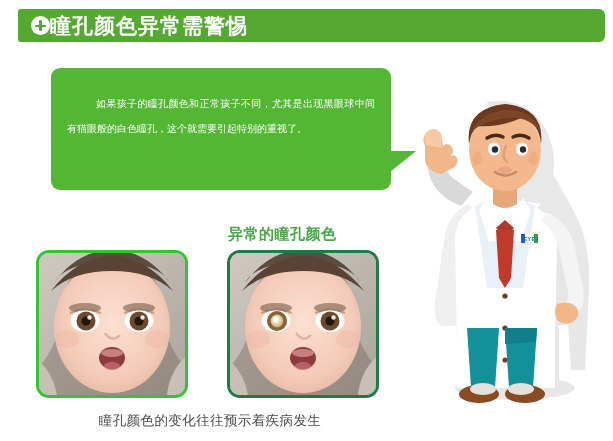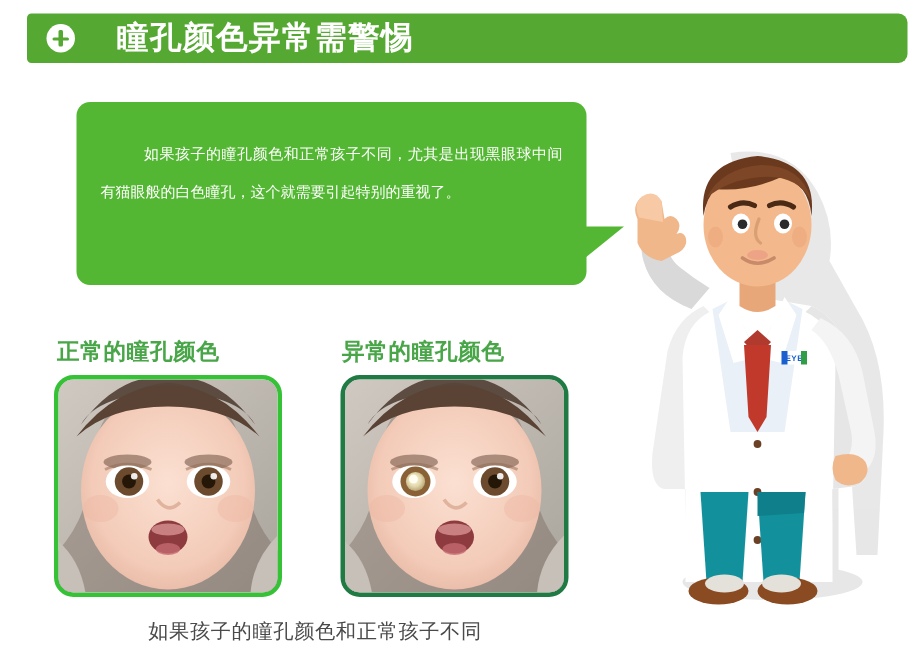"瞳孔颜色异常需警惕" .banner-title { margin-left: 28px -> 0 }
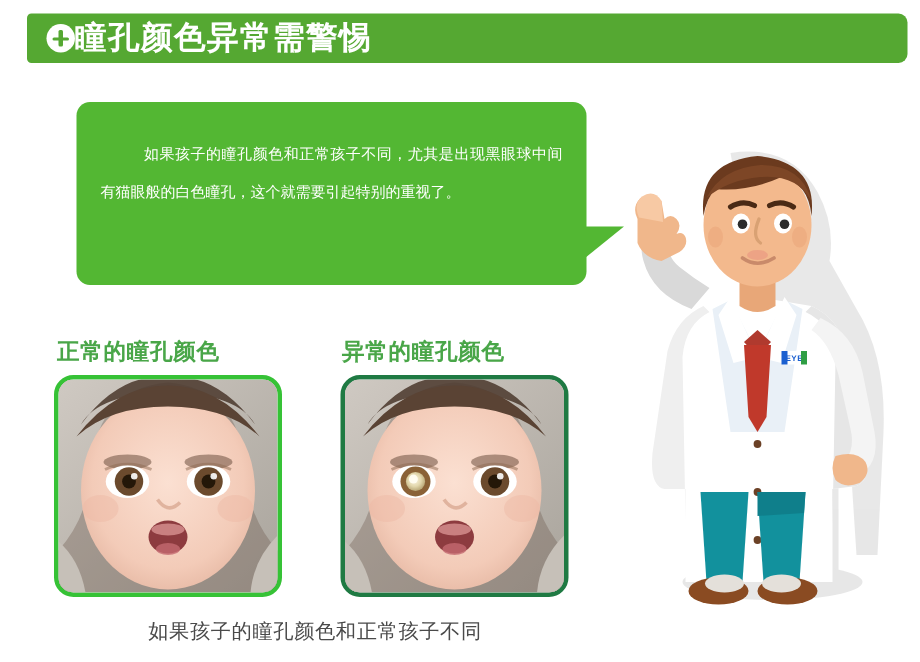"正常的瞳孔颜色" div.cap { html: <div>正常的瞳孔颜色</div> -> none }
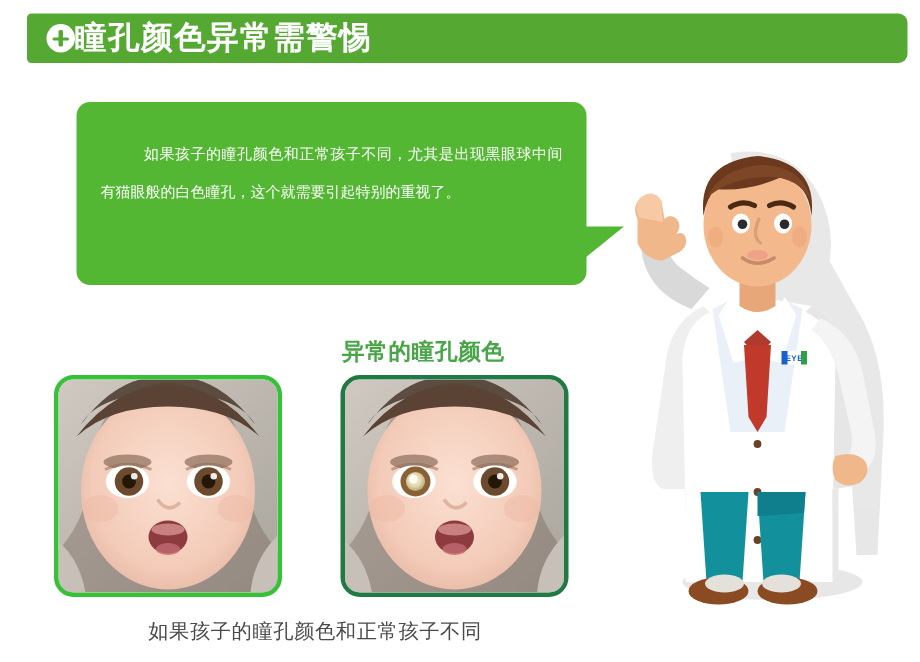"如果孩子的瞳孔颜色和正常孩子不同" div.footer-cap { text: 如果孩子的瞳孔颜色和正常孩子不同 -> 瞳孔颜色的变化往往预示着疾病发生 }
